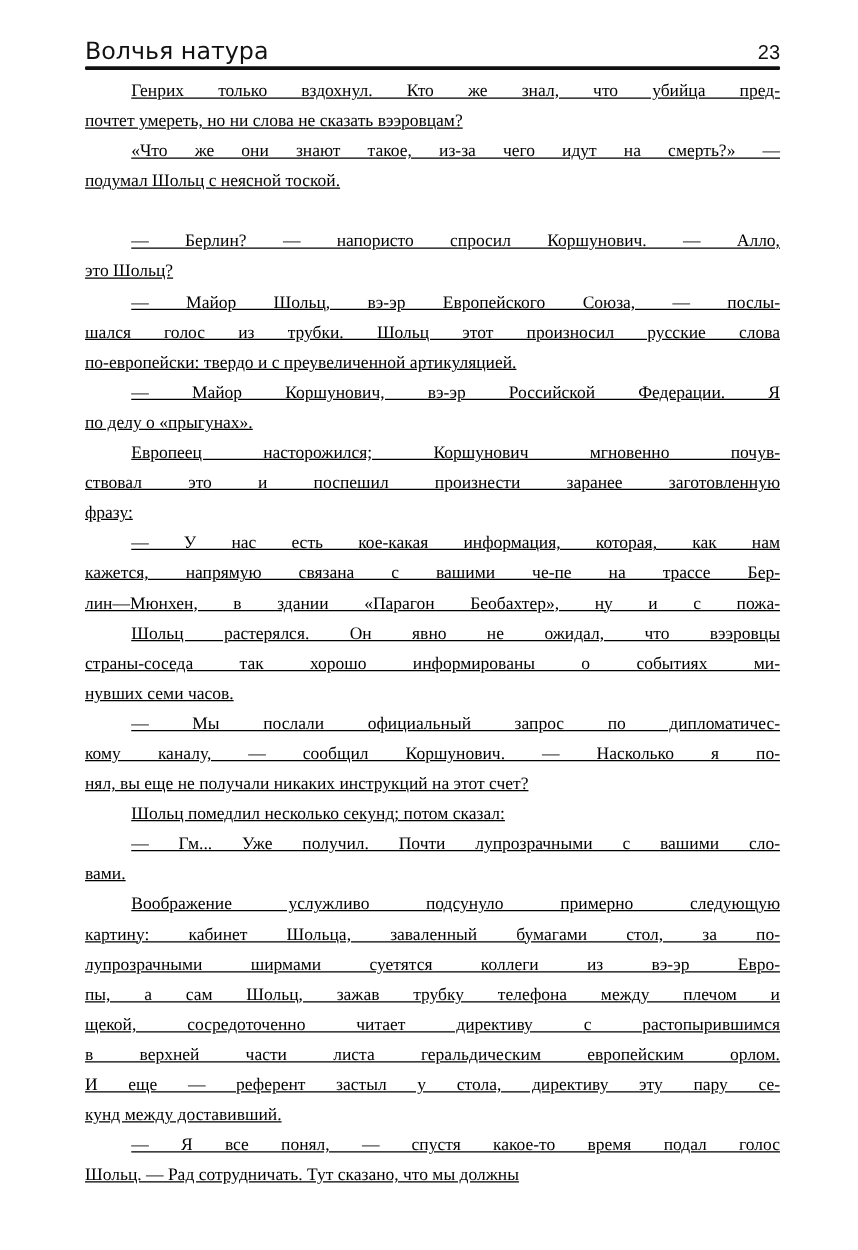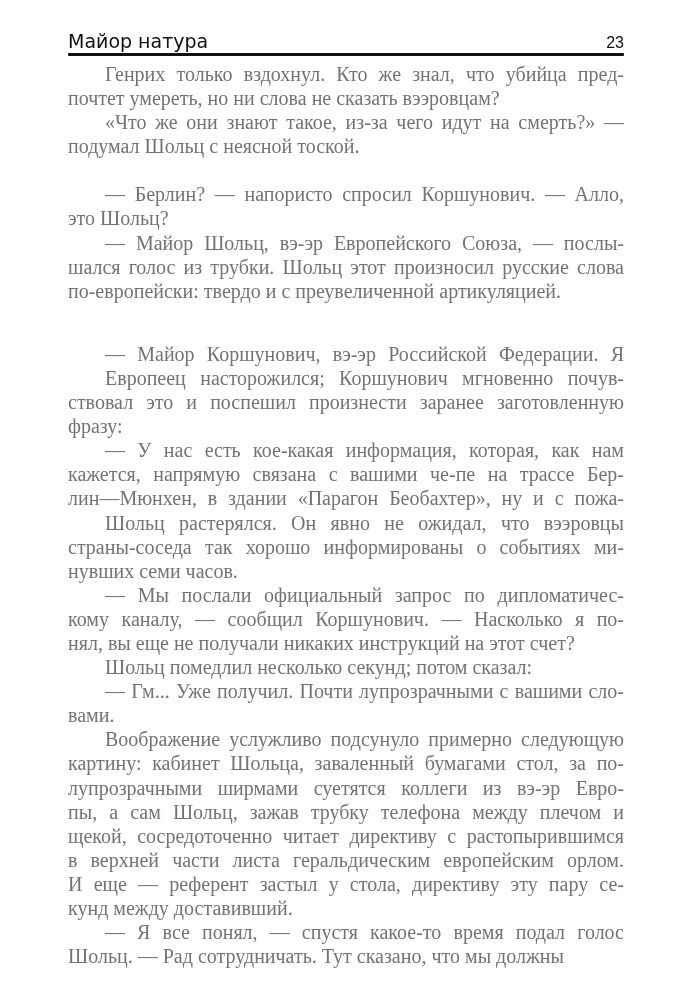"Майор натура" span { text: Майор -> Волчья }
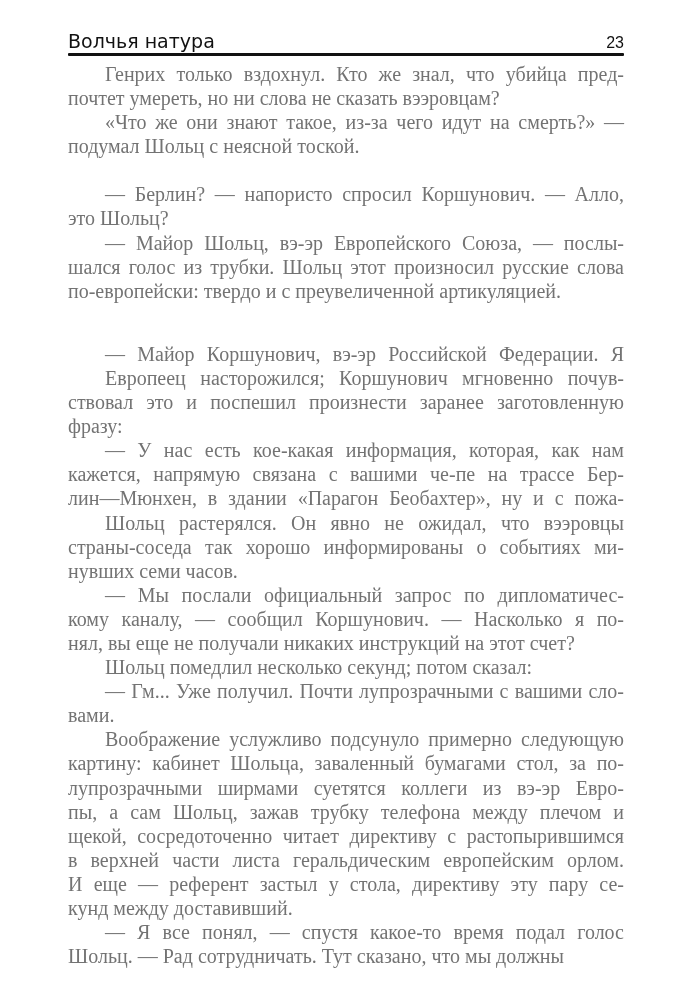"Генрих только вздохнул. Кто же" .body-text { color: #737373 -> #000000; font-size: 20px -> 14px; text-decoration: none -> underline }
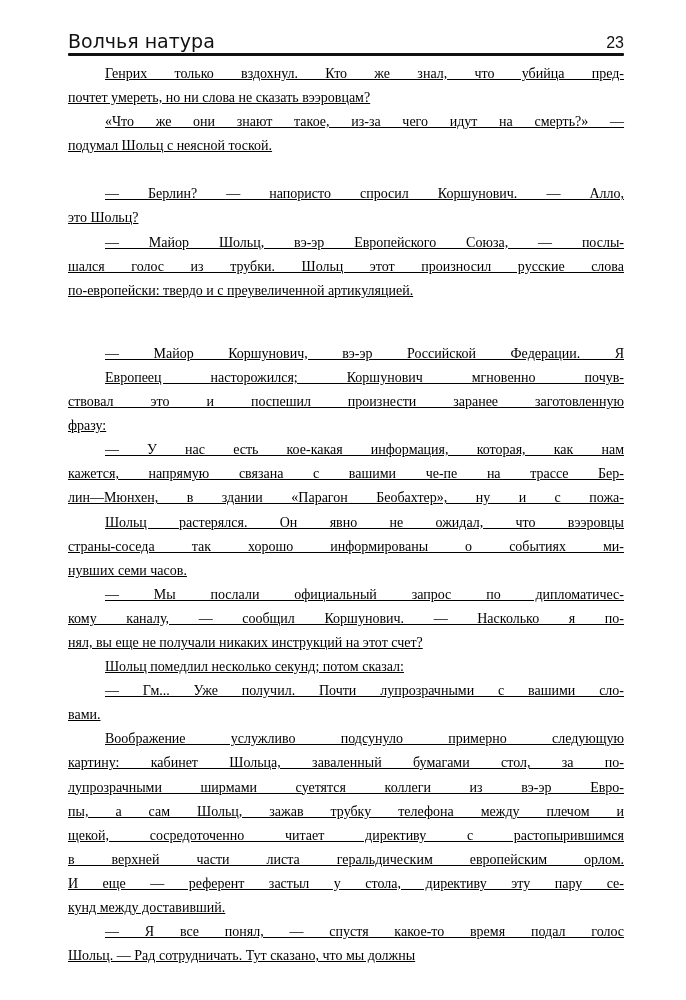"— Майор Коршунович, вэ-эр Российской" span.line { margin-top: 39px -> none }
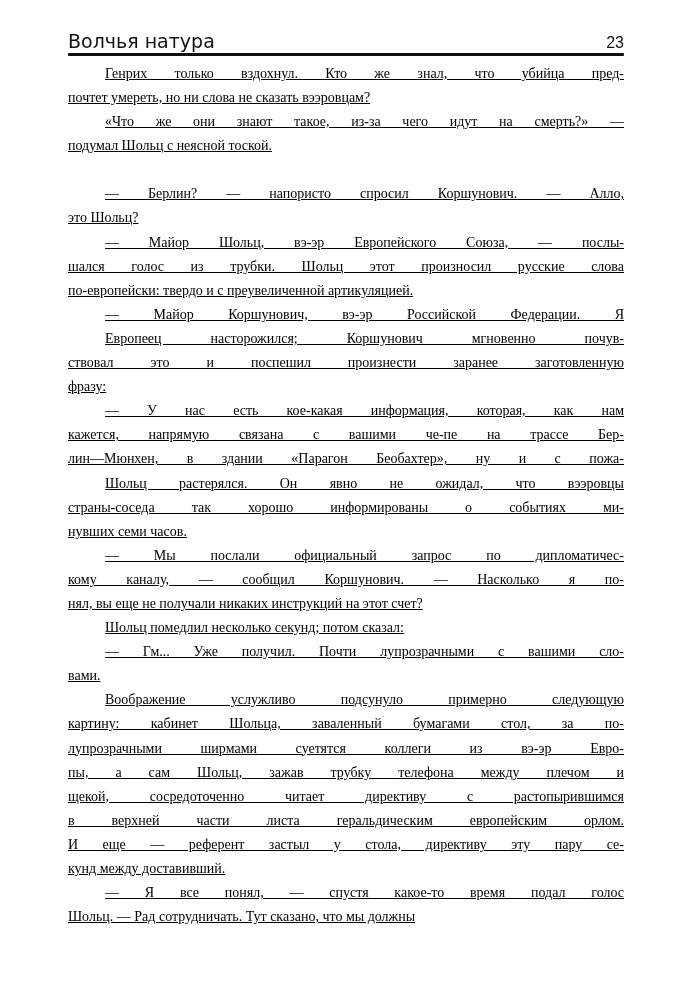"по делу о «прыгунах»." span.line { html: none -> <span>по делу о «прыгунах».</span> }
